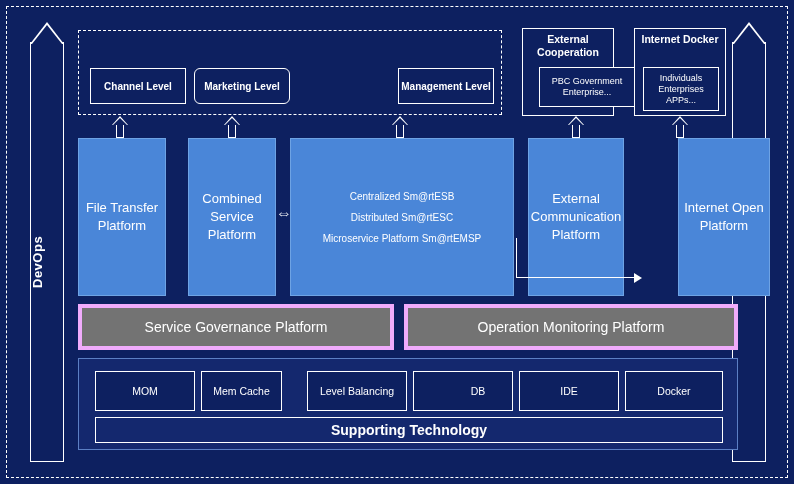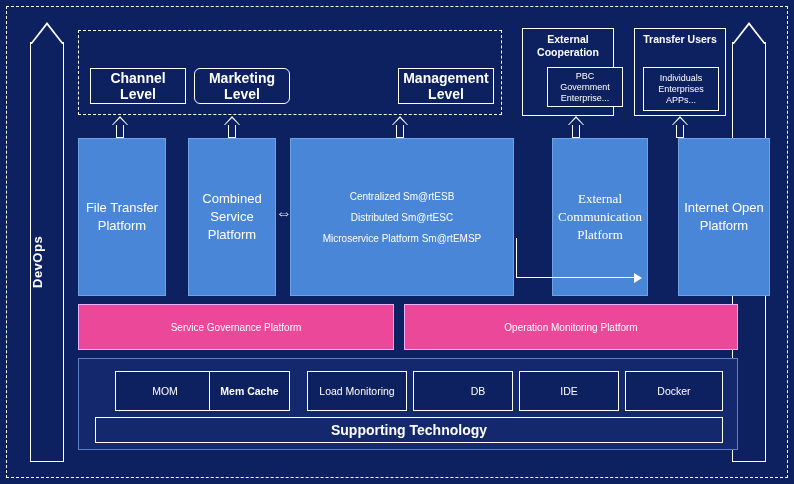"Transfer Users" div.group-title { text: Transfer Users -> Internet Docker }
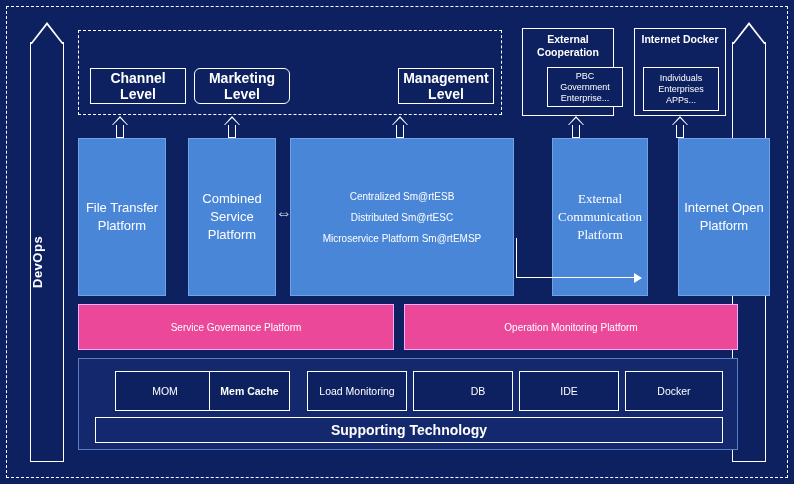"Channel Level" .level-box { font-size: 14px -> 10px }
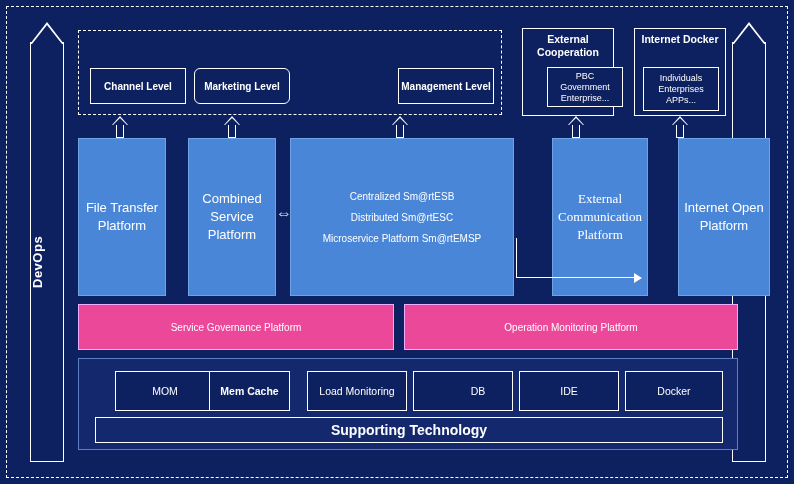"PBC Government Enterprise..." div.inner-box { left: 24px -> 16px; width: 76px -> 96px }
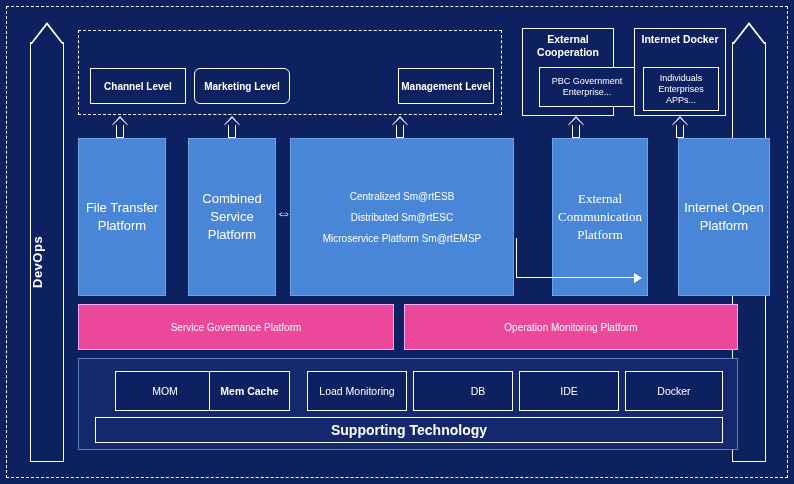"External Communication Platform" div.plat { font-family: Liberation Serif, serif -> none; left: 552px -> 528px }
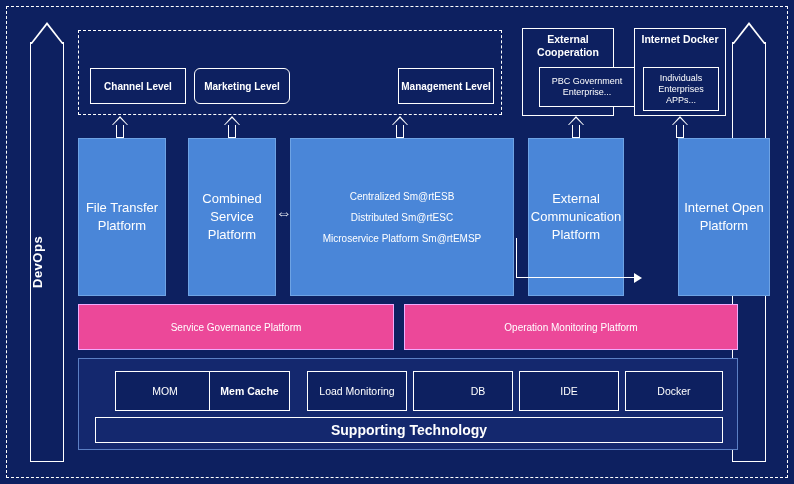"Service Governance Platform" .bar { background: #ec4899 -> #737373; border: 1px solid #f0abfc -> 4px solid #f0abfc; font-size: 10px -> 14px }
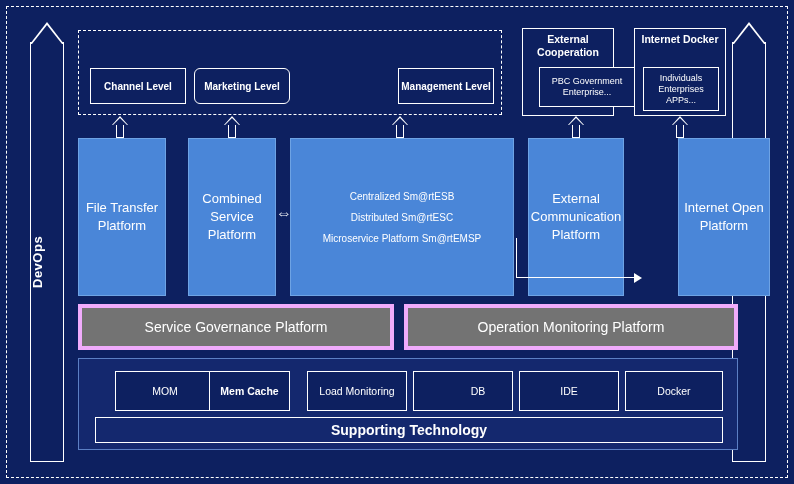"MOM" div.tech { margin-left: 20px -> none }
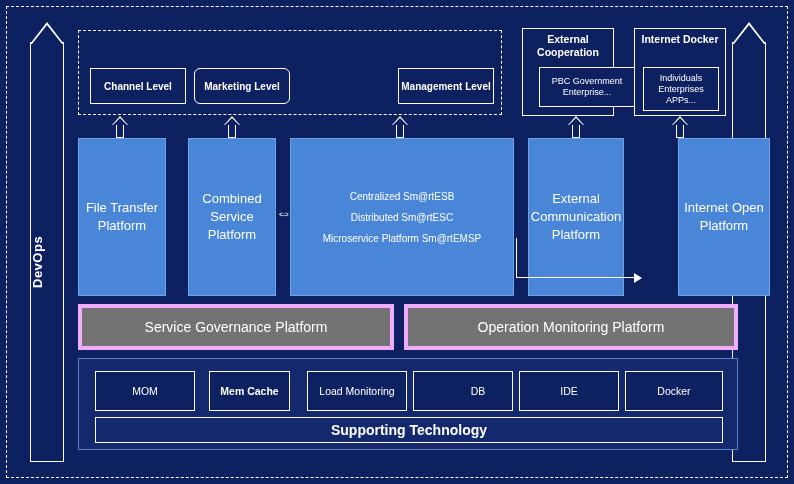"Mem Cache" div.tech { font-weight: bold -> none; left: 130px -> 122px }
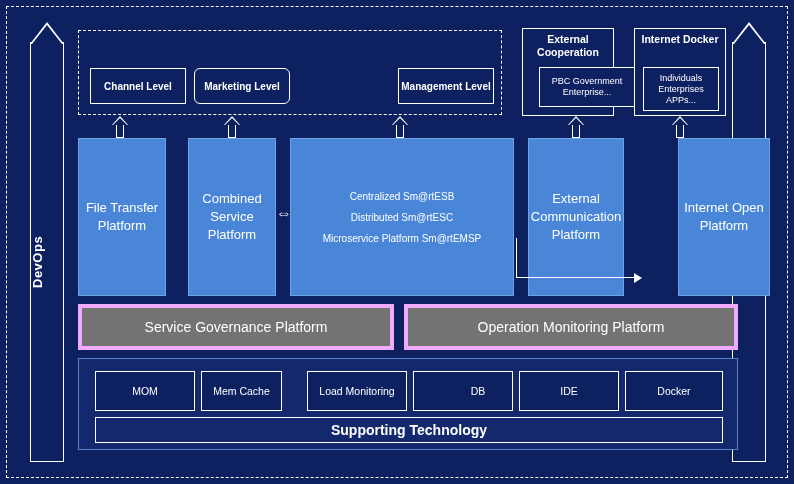"Load Monitoring" div.tech { text: Load Monitoring -> Level Balancing }
